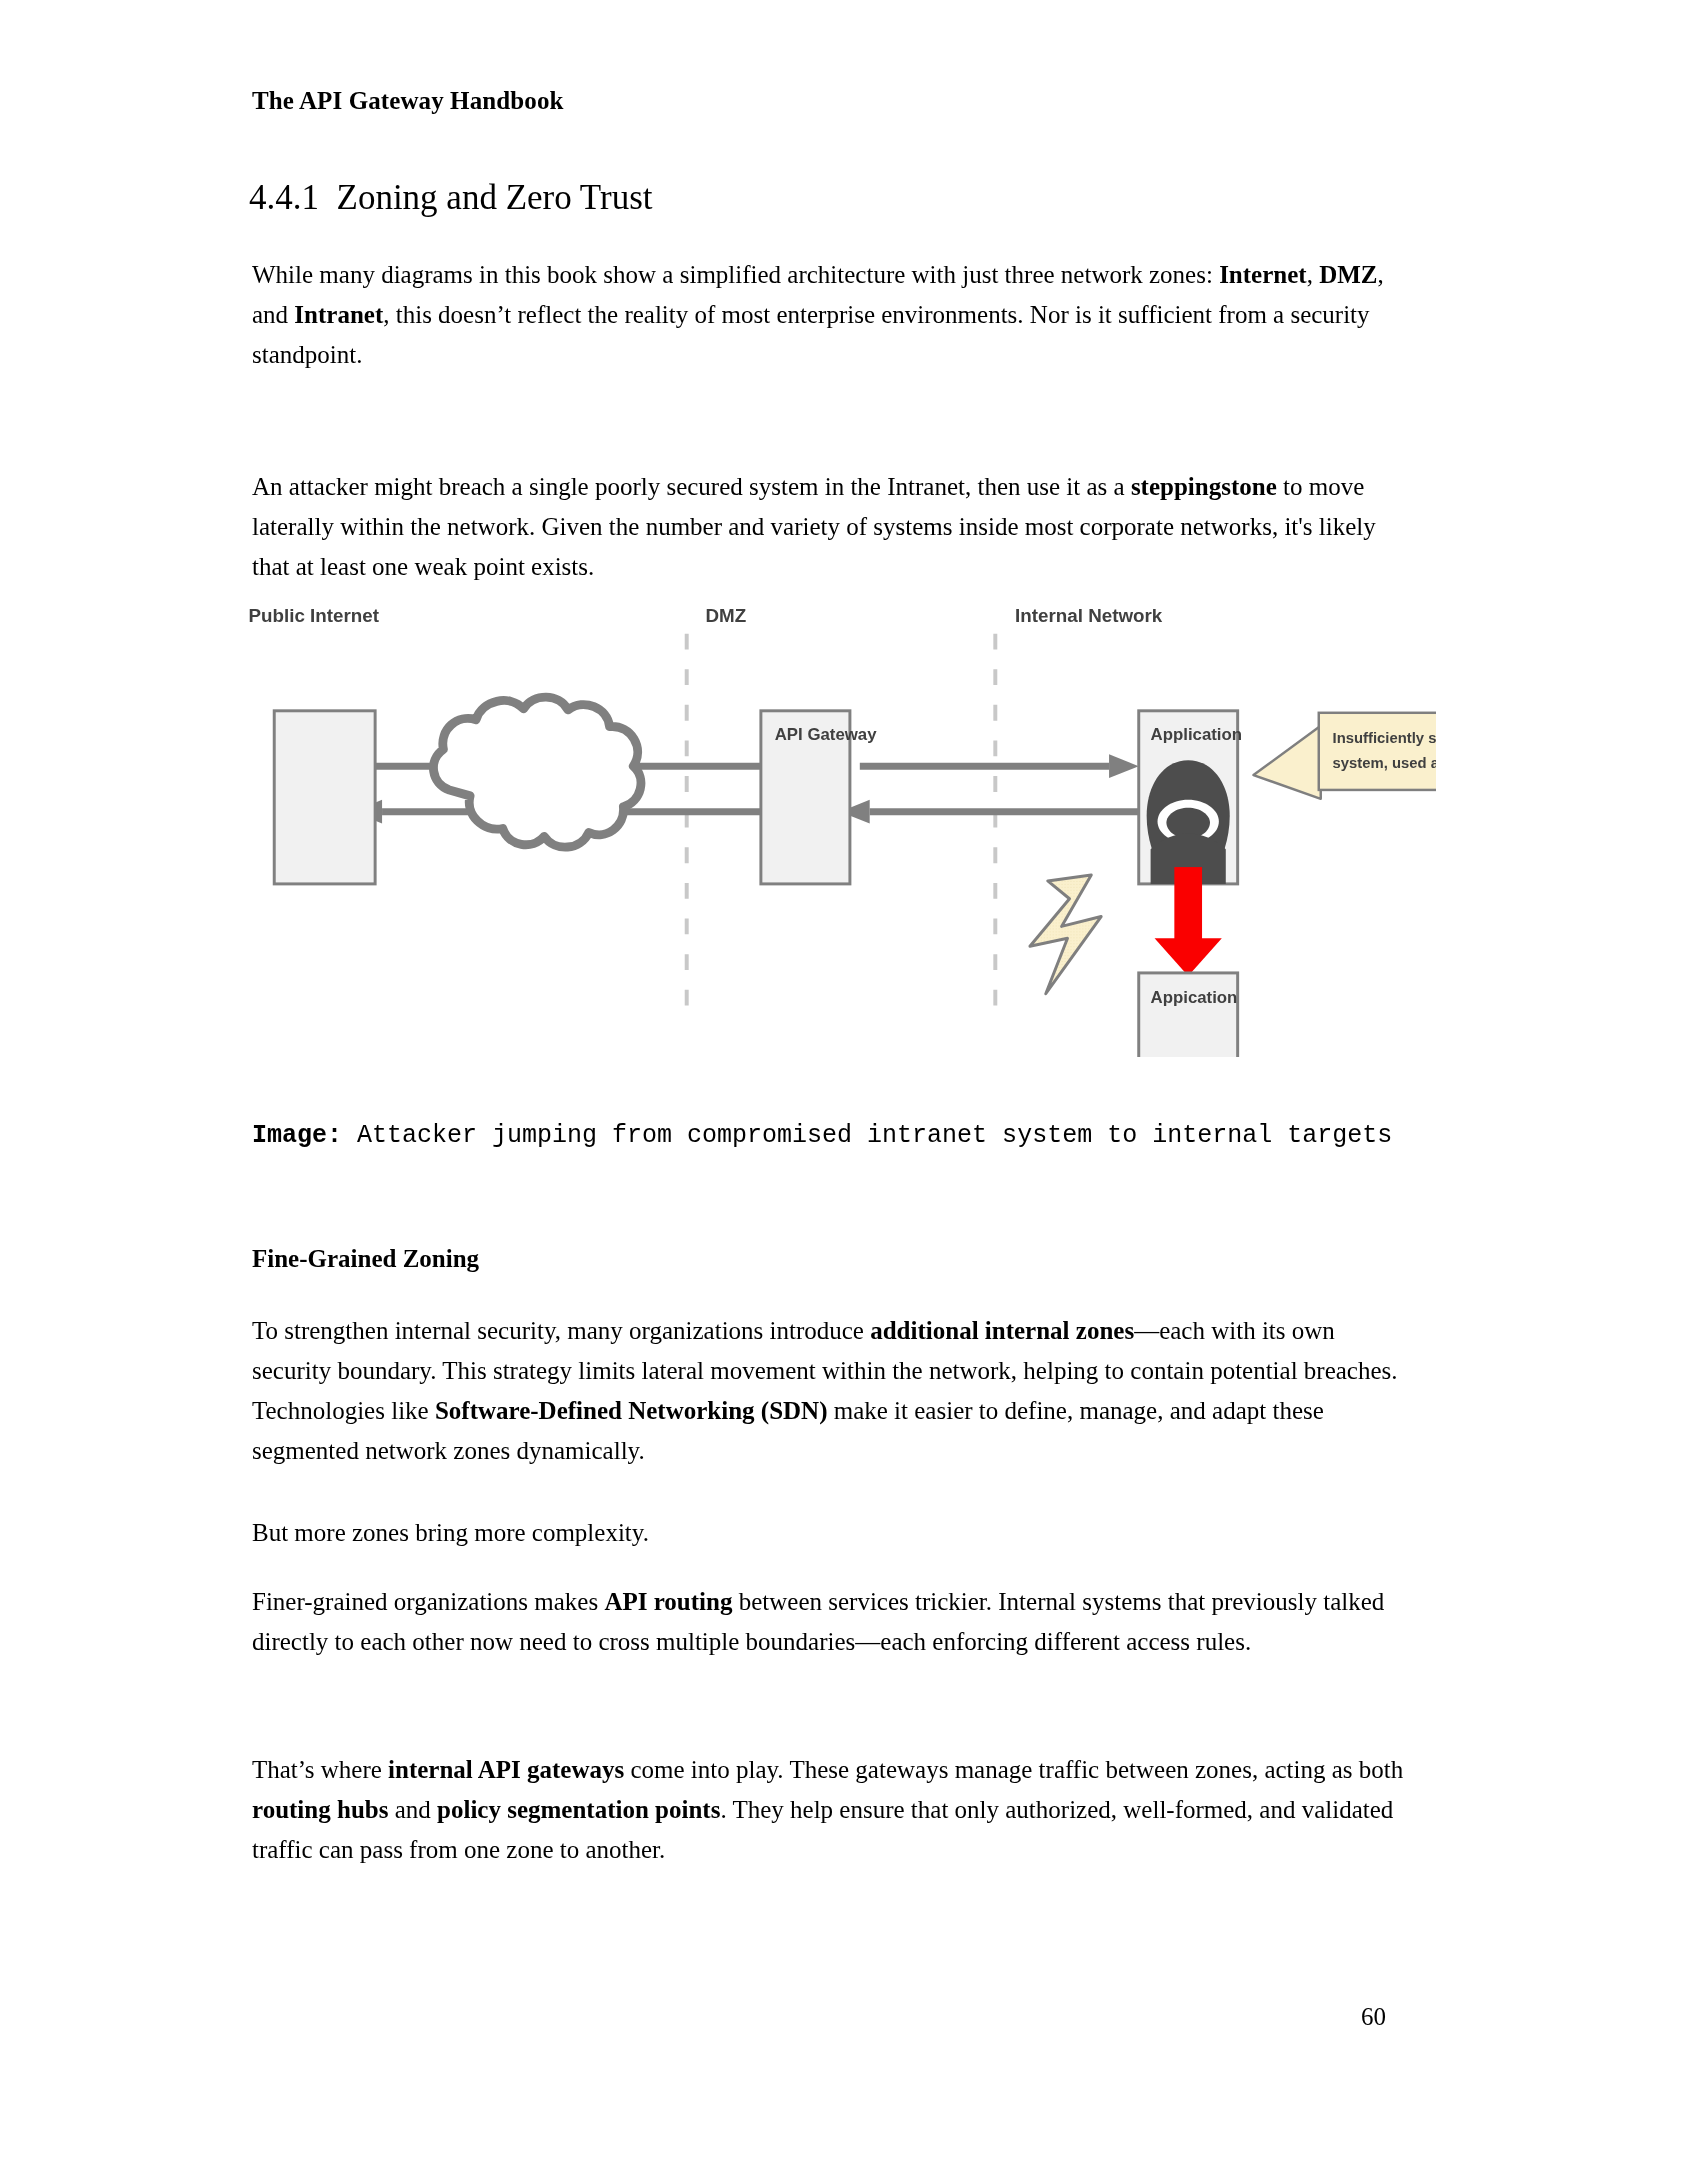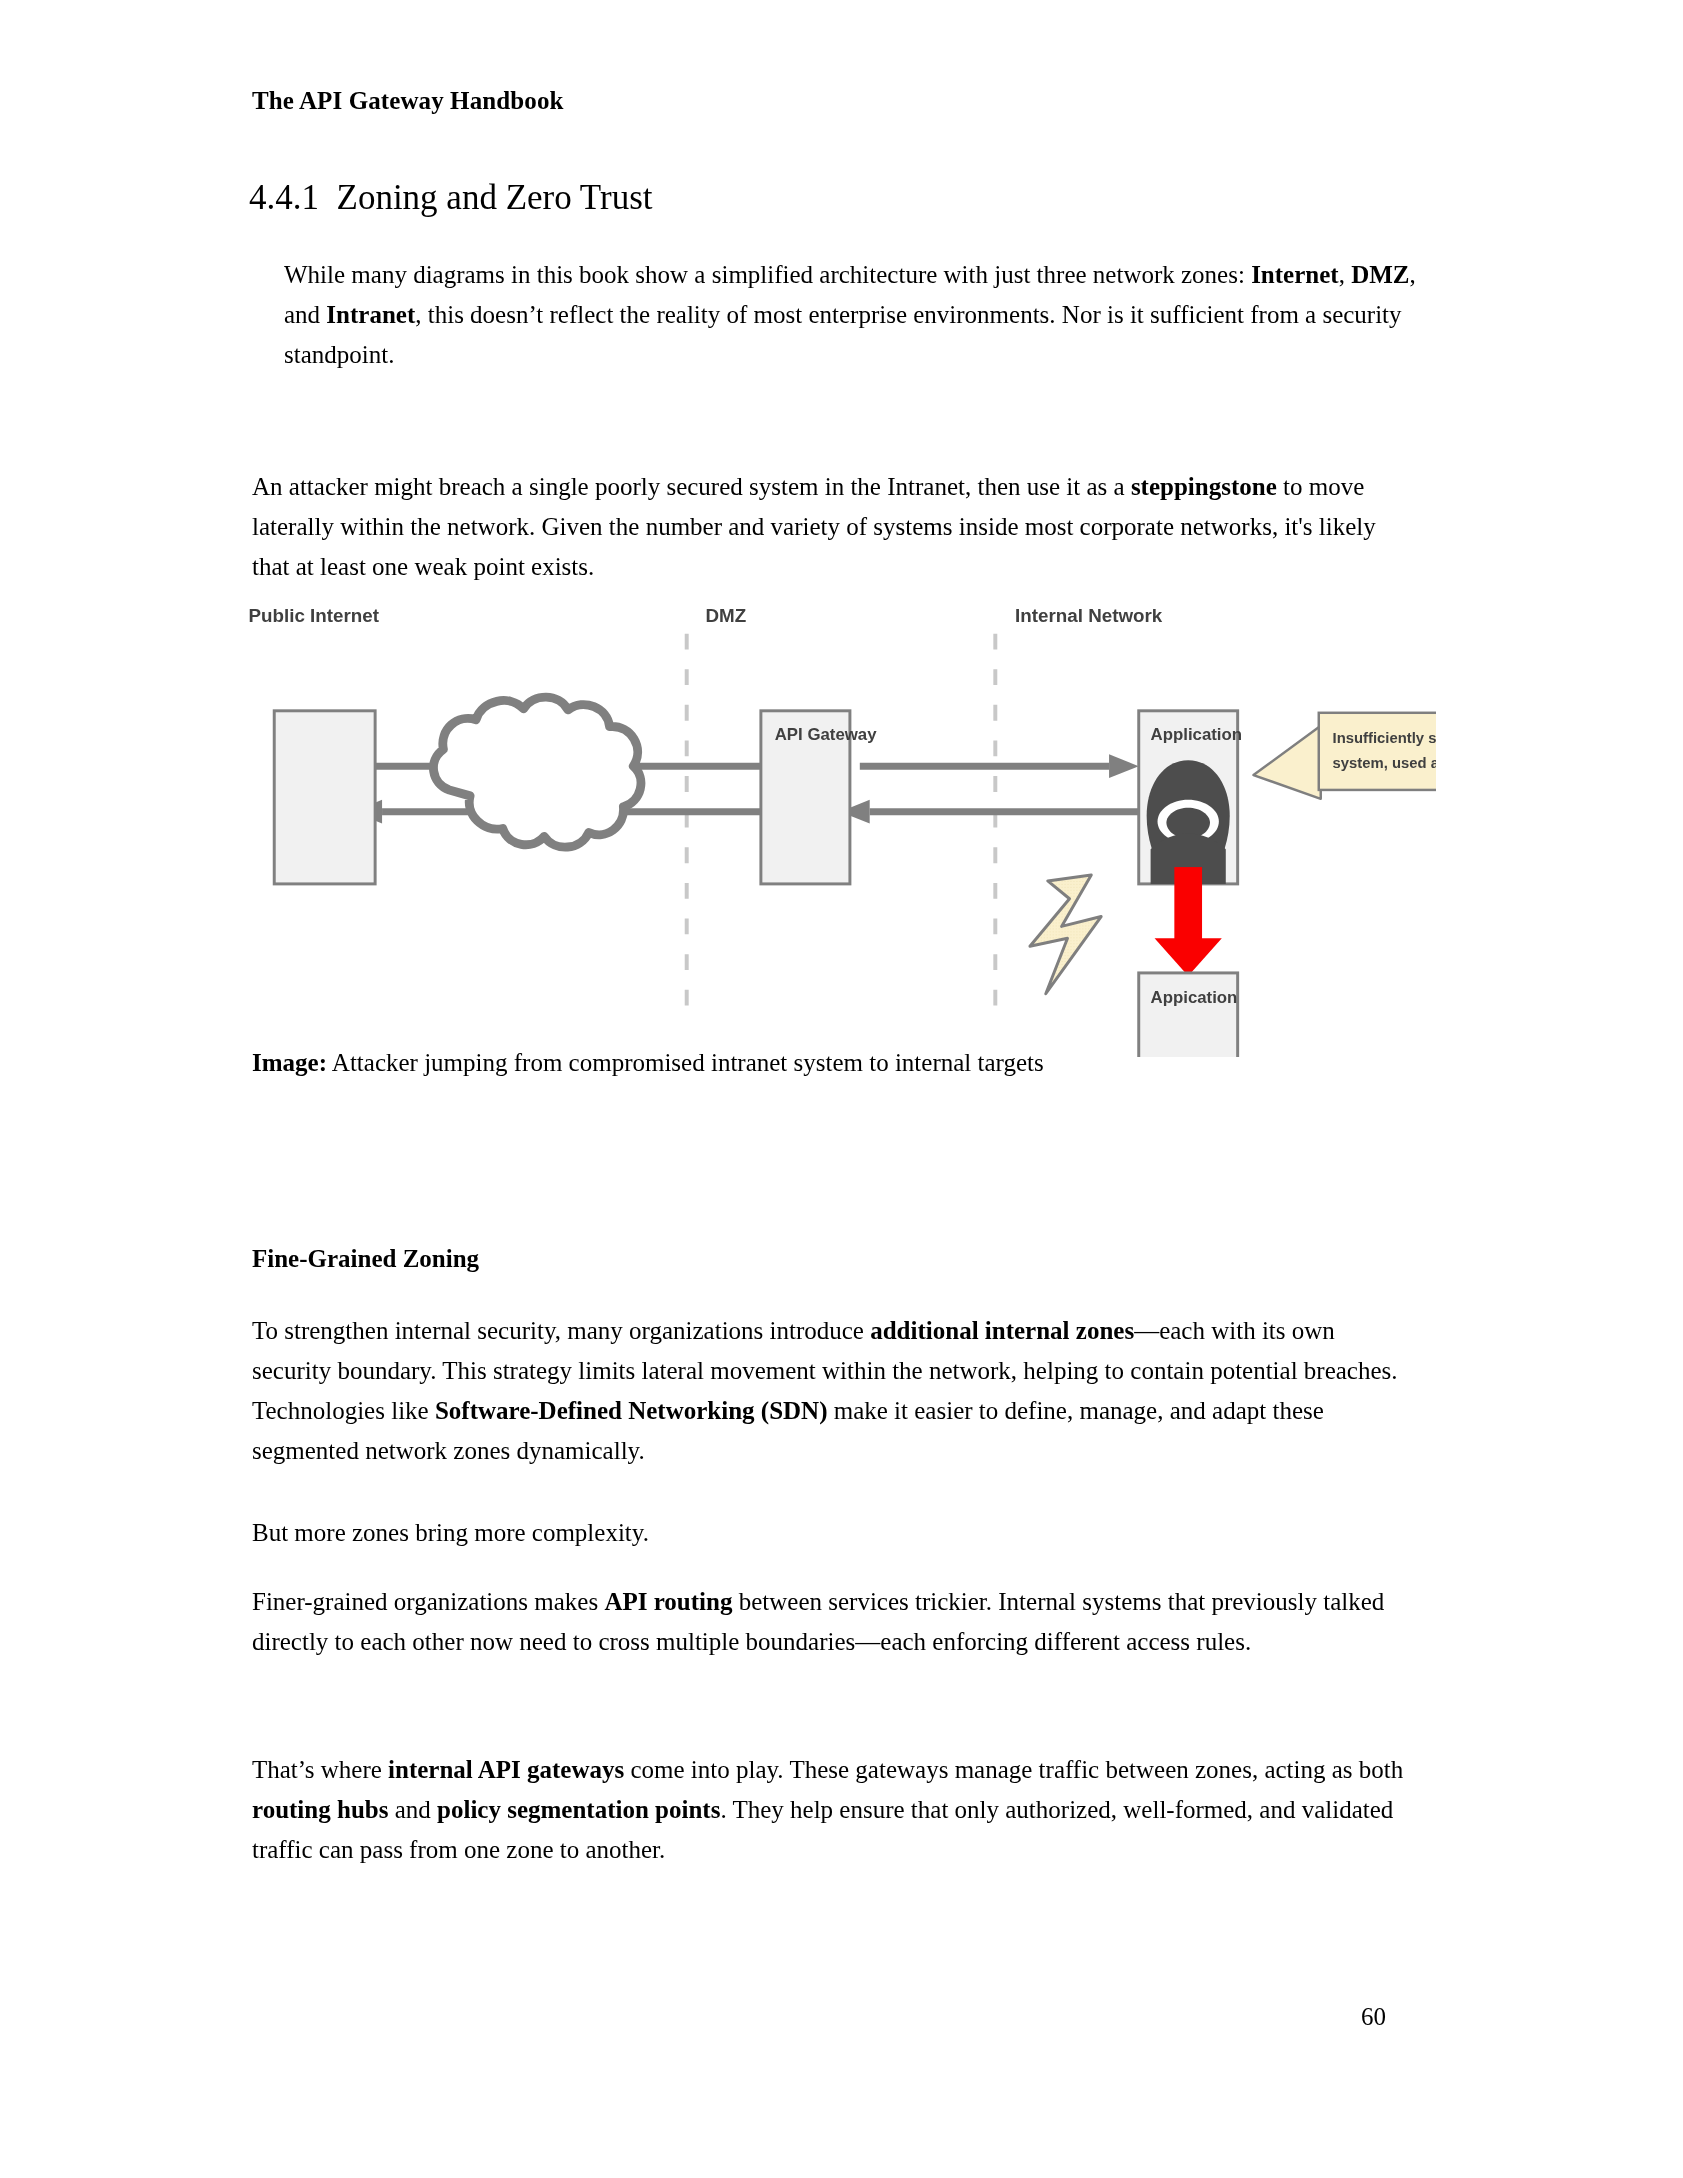"While many diagrams in this" .p1 { margin-left: 32px -> none }
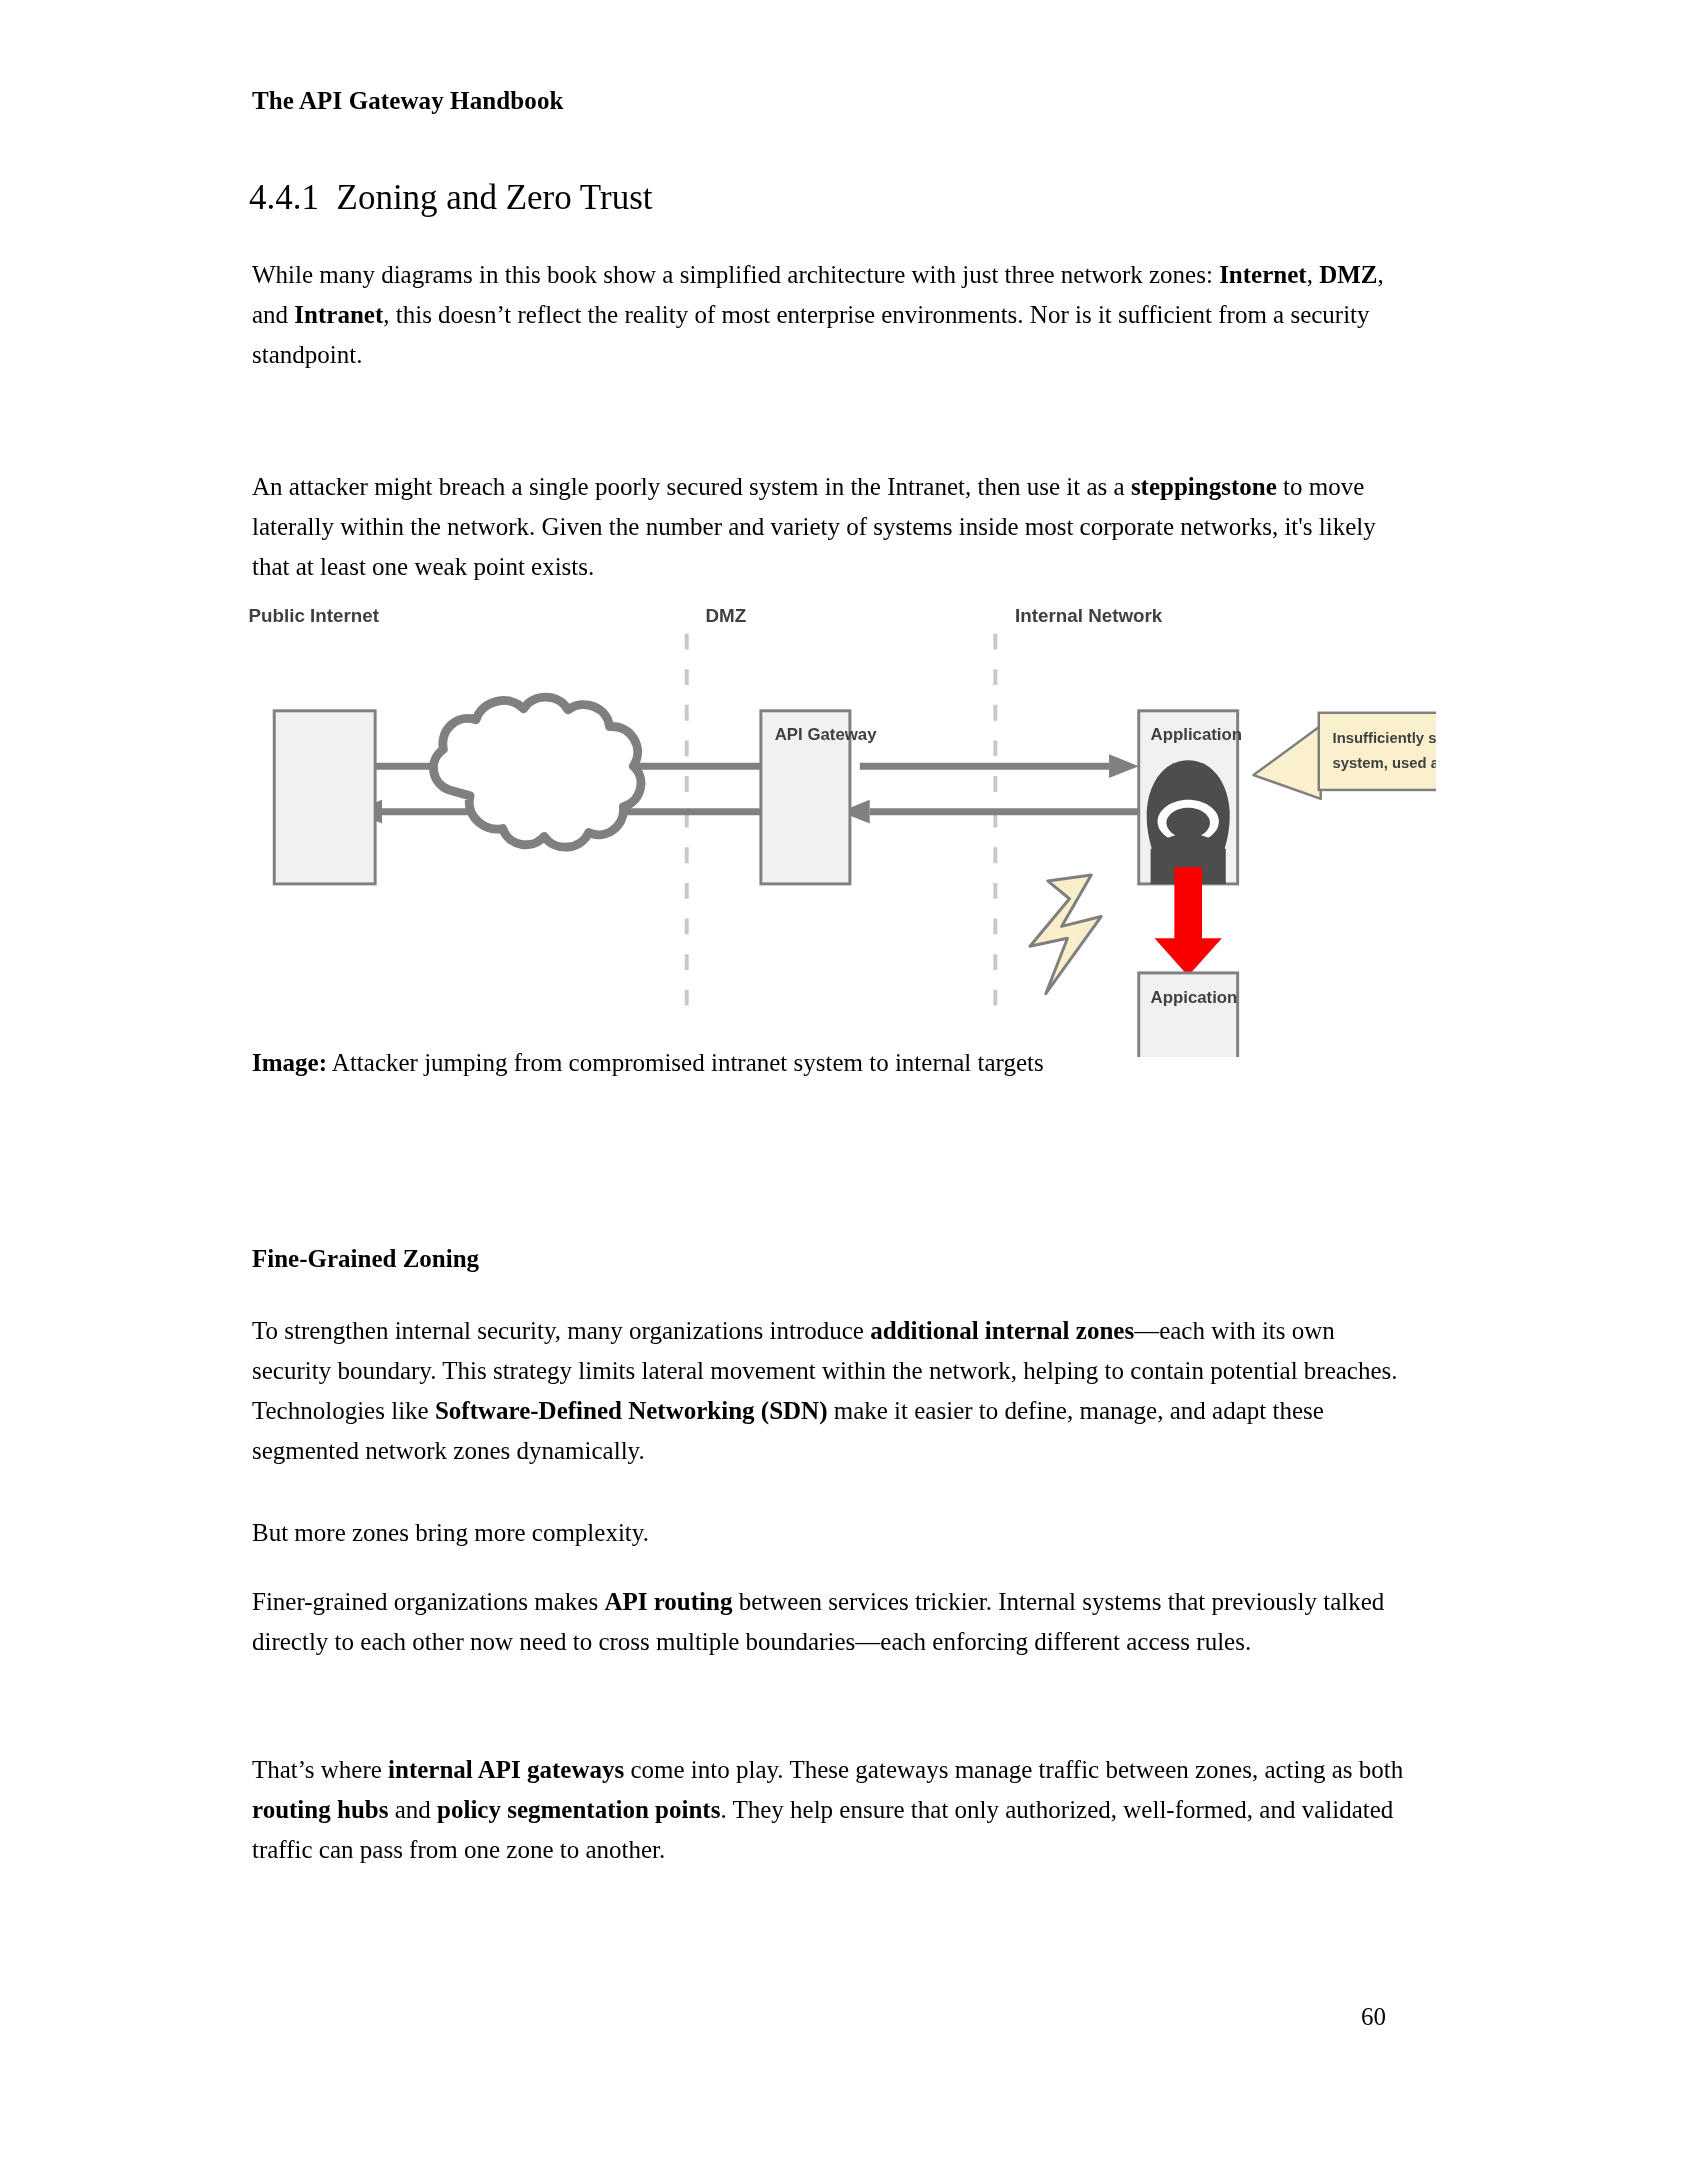"Image: Attacker jumping from compromised" .caption { font-family: none -> Liberation Mono, monospace; top: 1043px -> 1116px }
